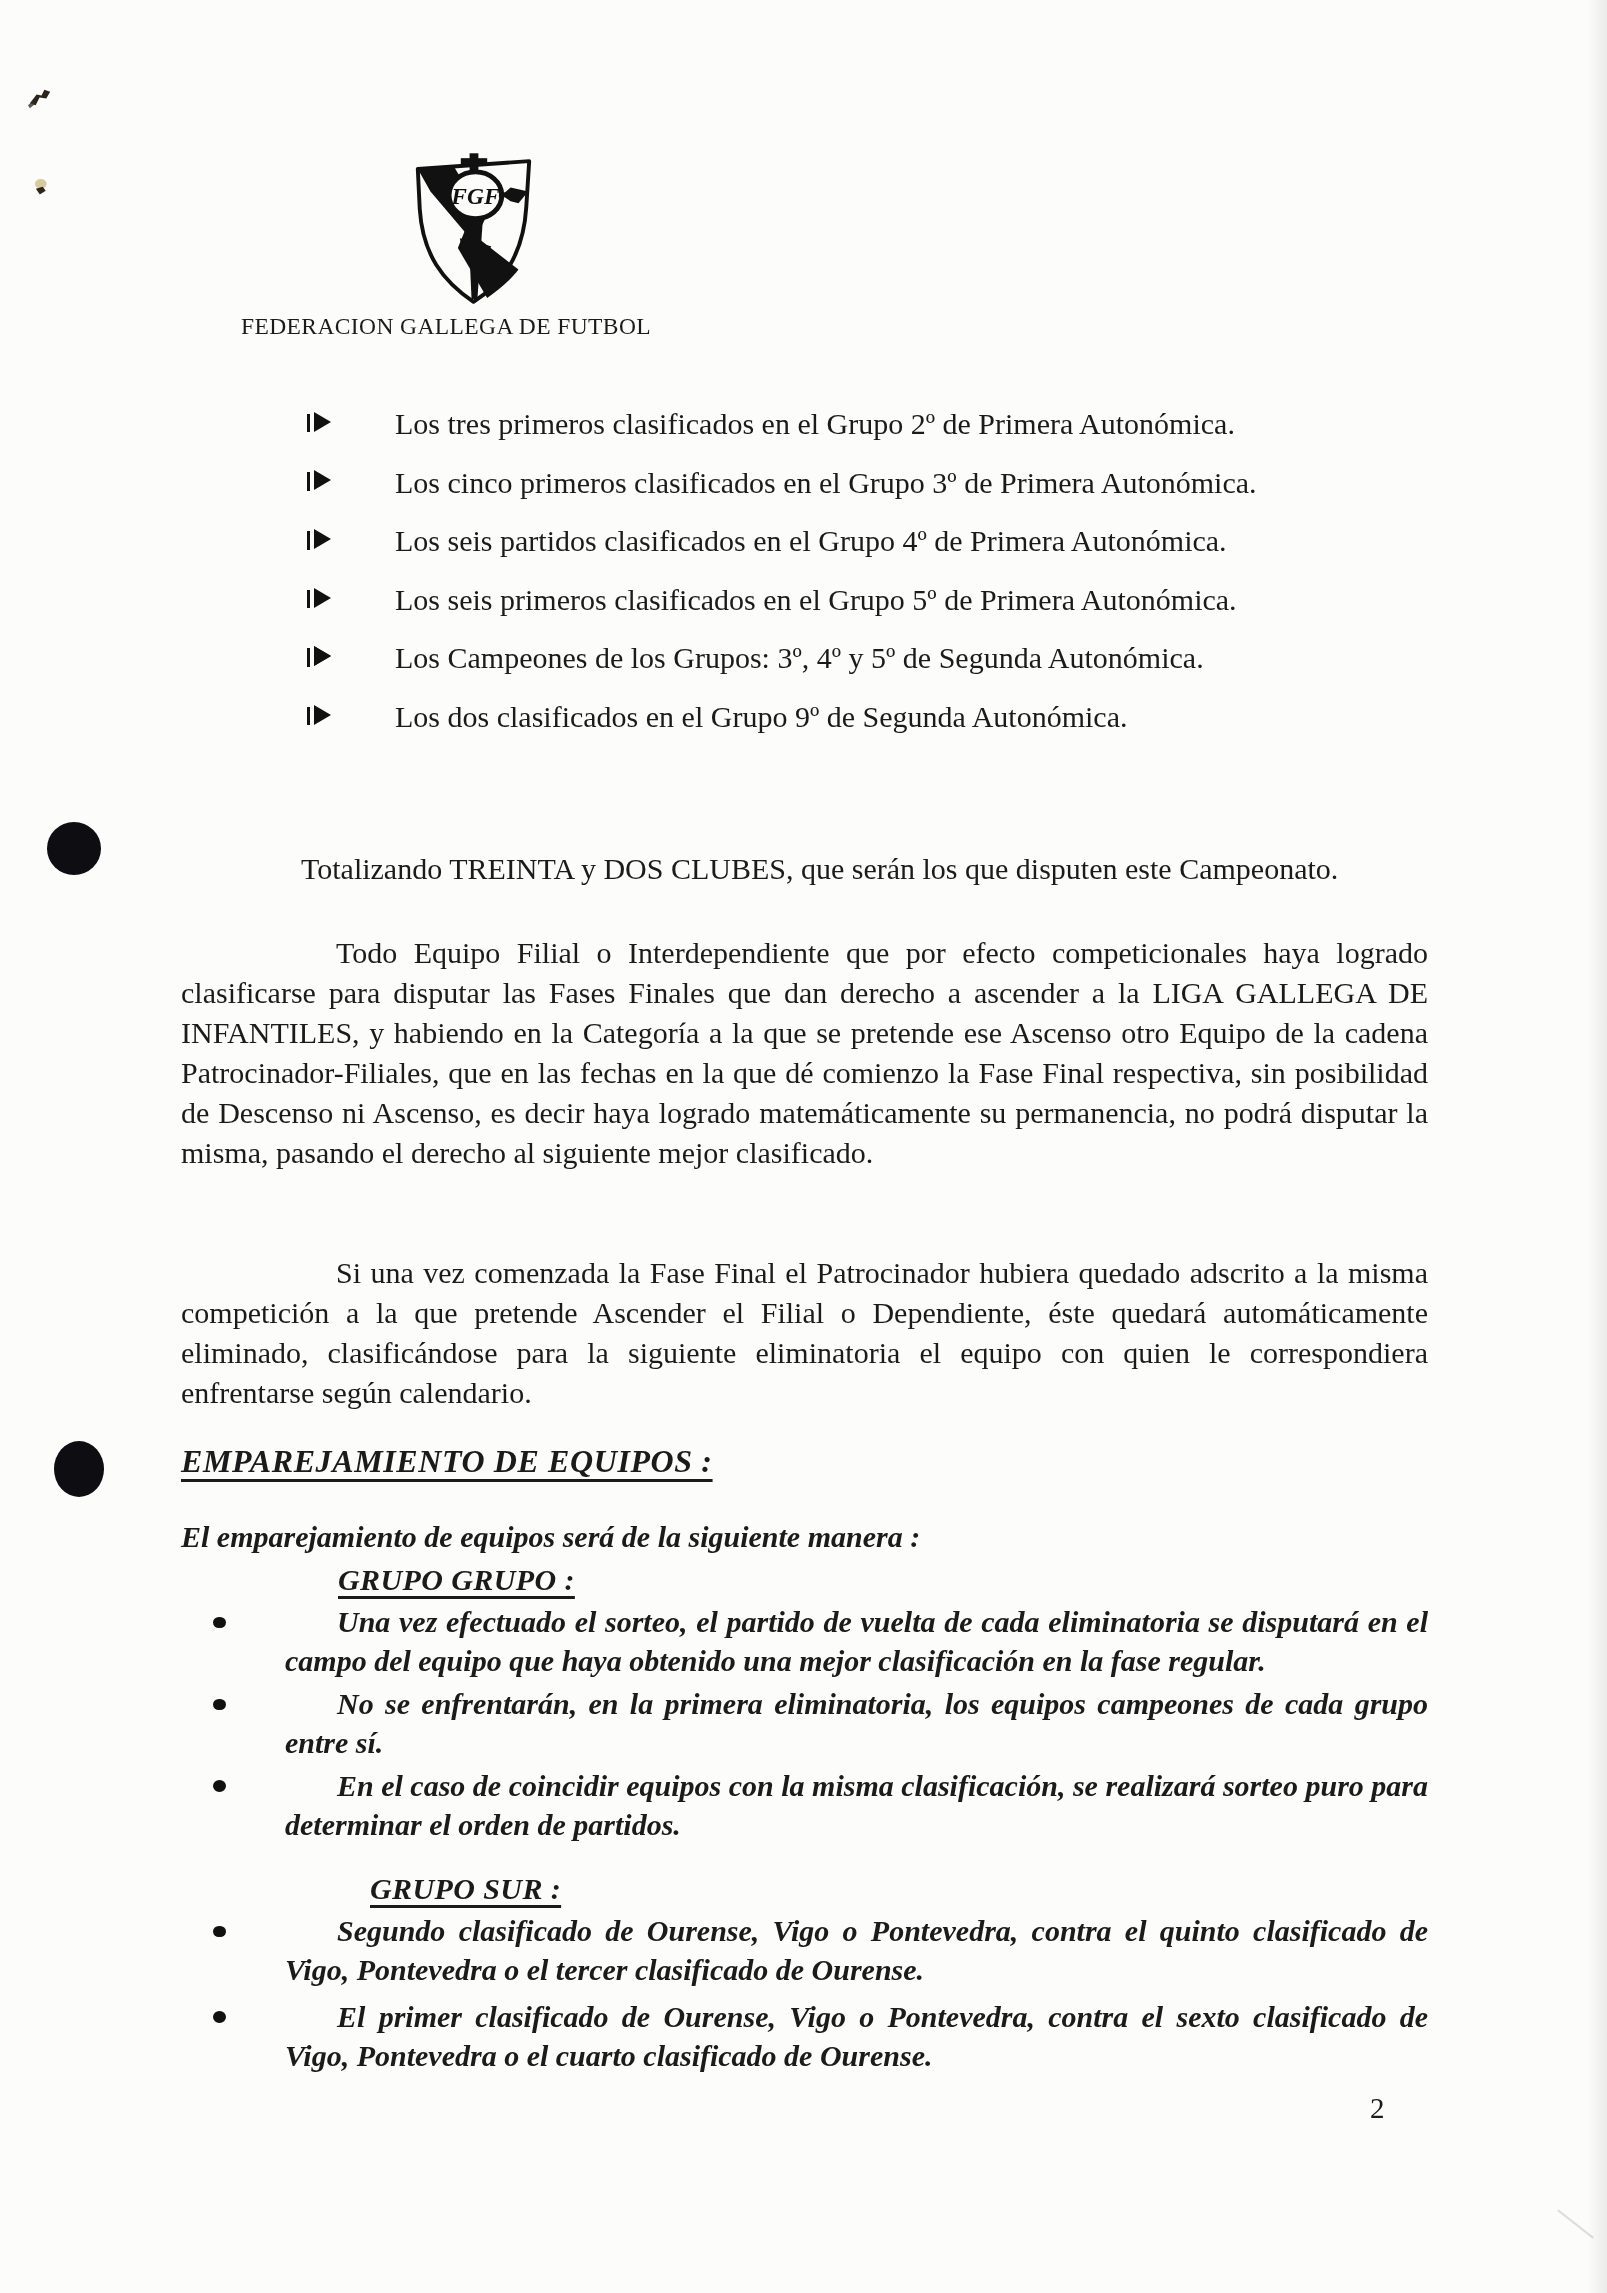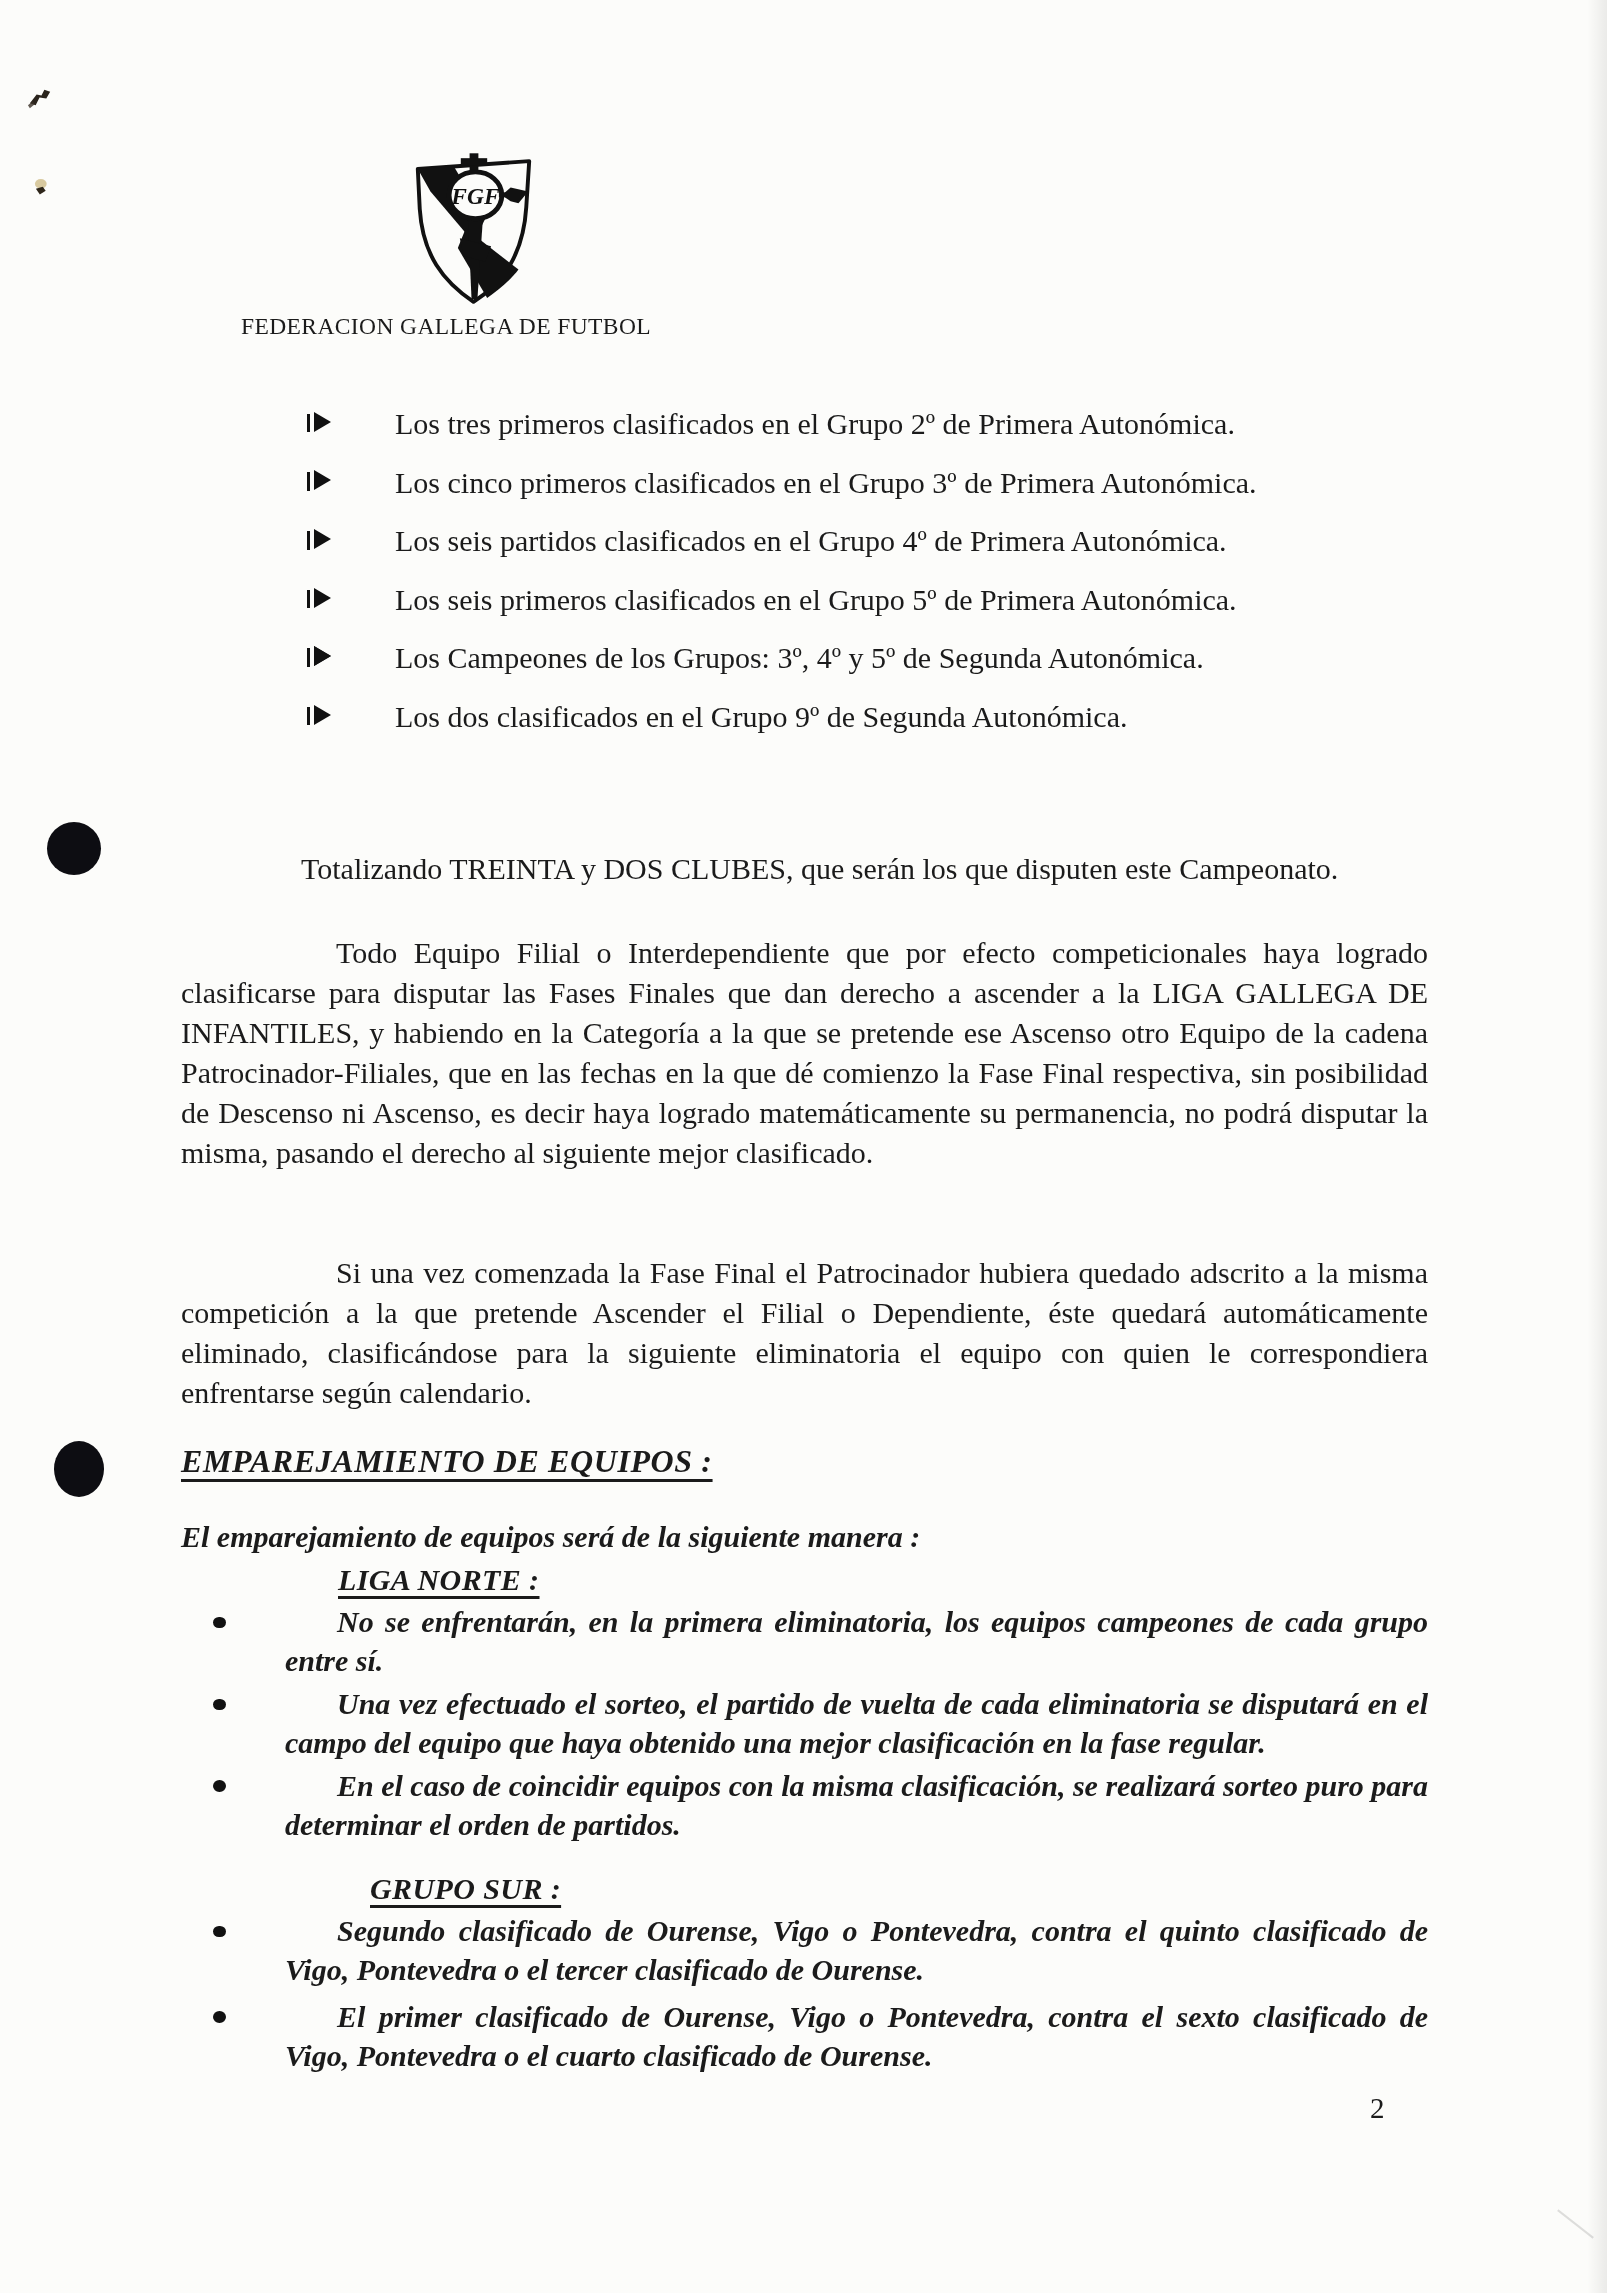"LIGA NORTE :" h3.group-head { text: LIGA NORTE -> GRUPO GRUPO }
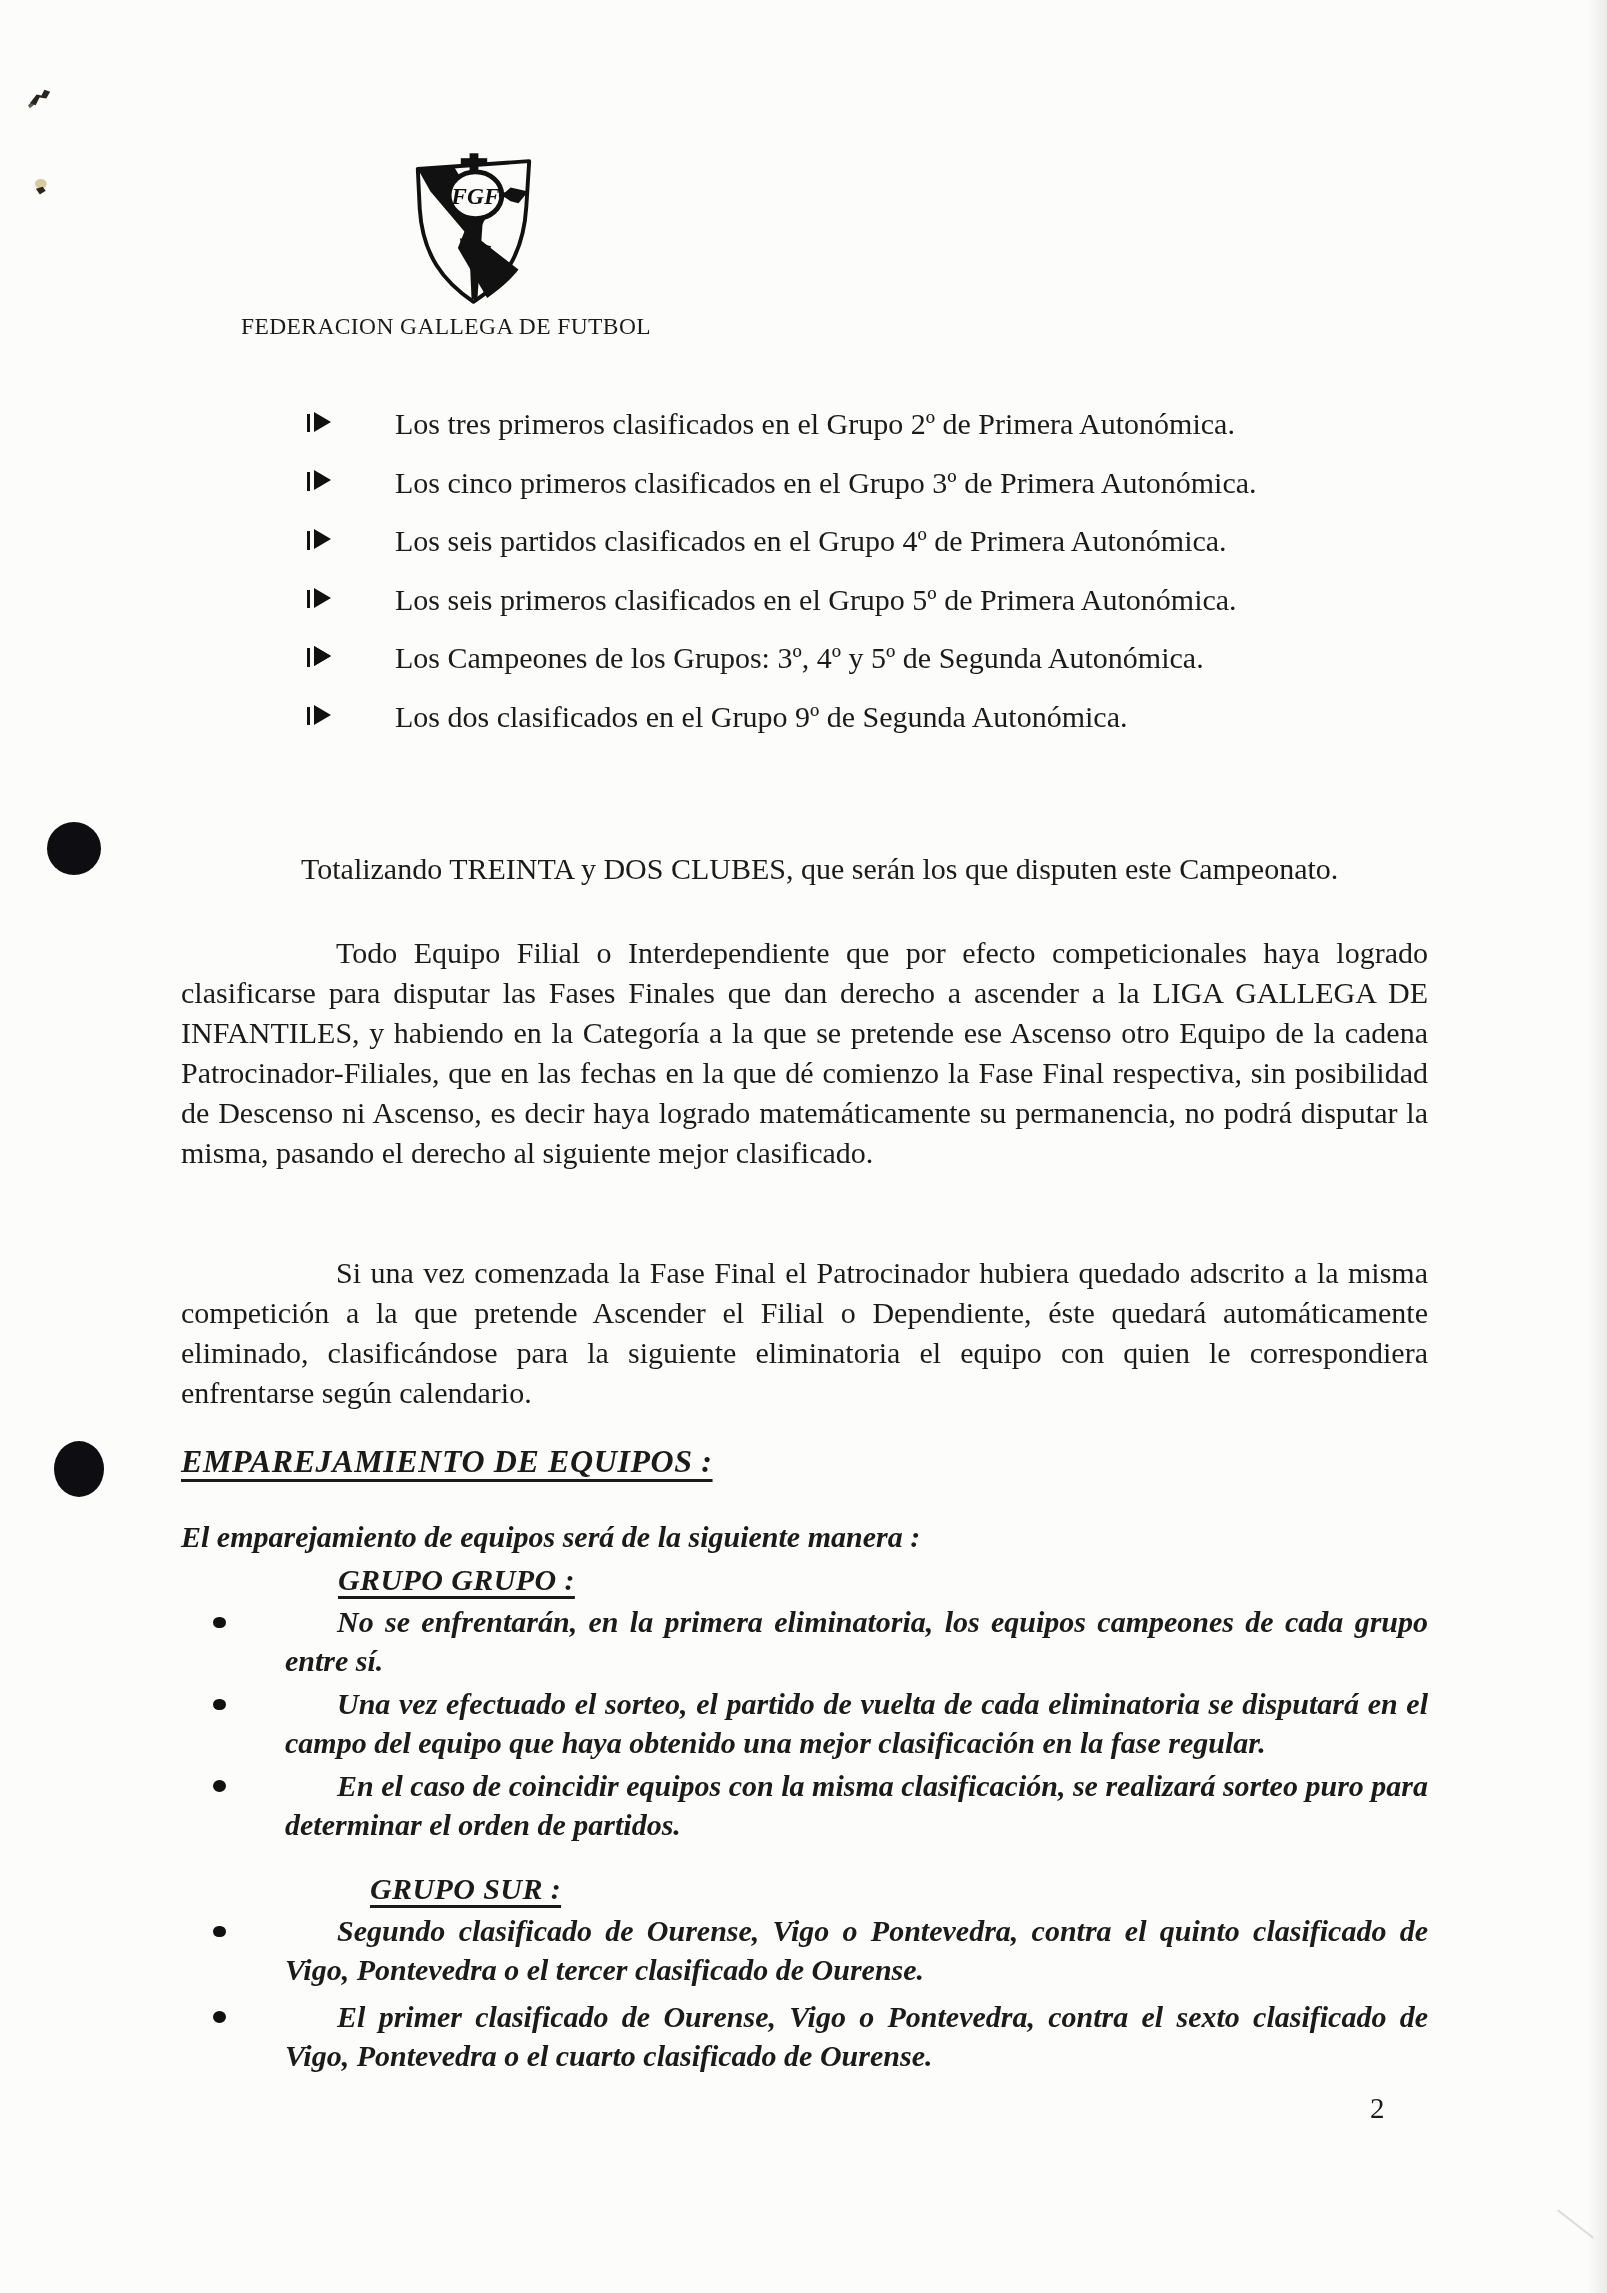"No se enfrentarán, en la" div.group-item { order: before "Una vez efectuado el sorteo," -> after "Una vez efectuado el sorteo," }
